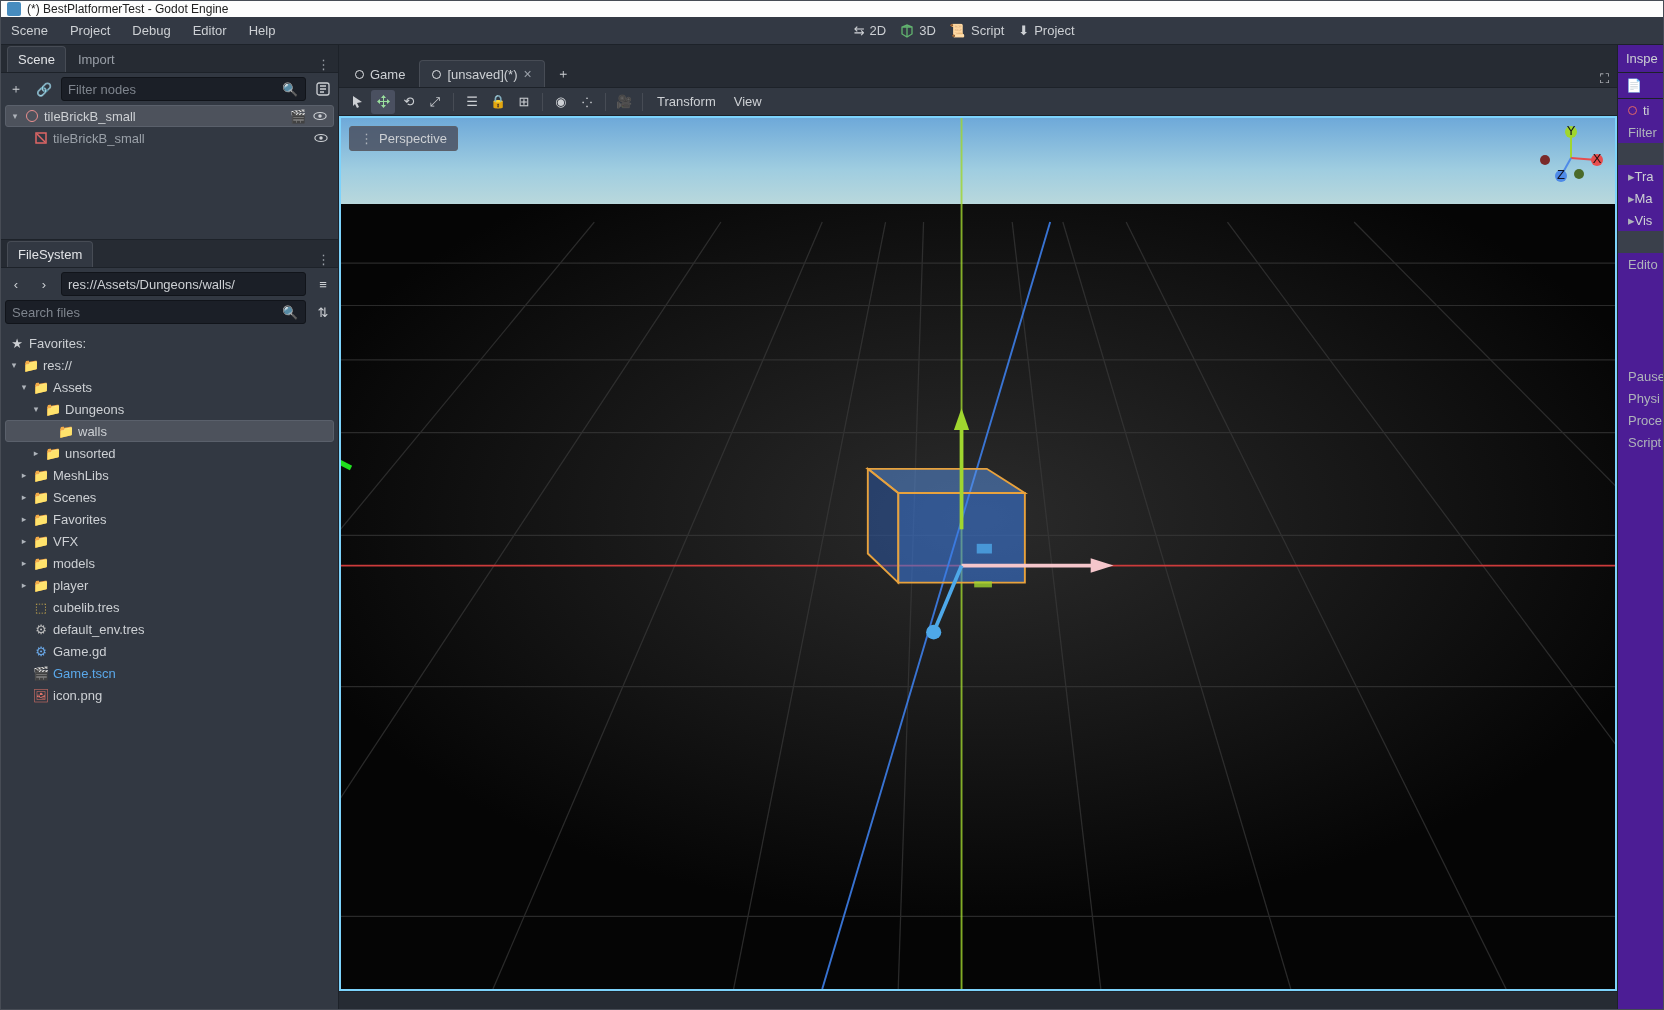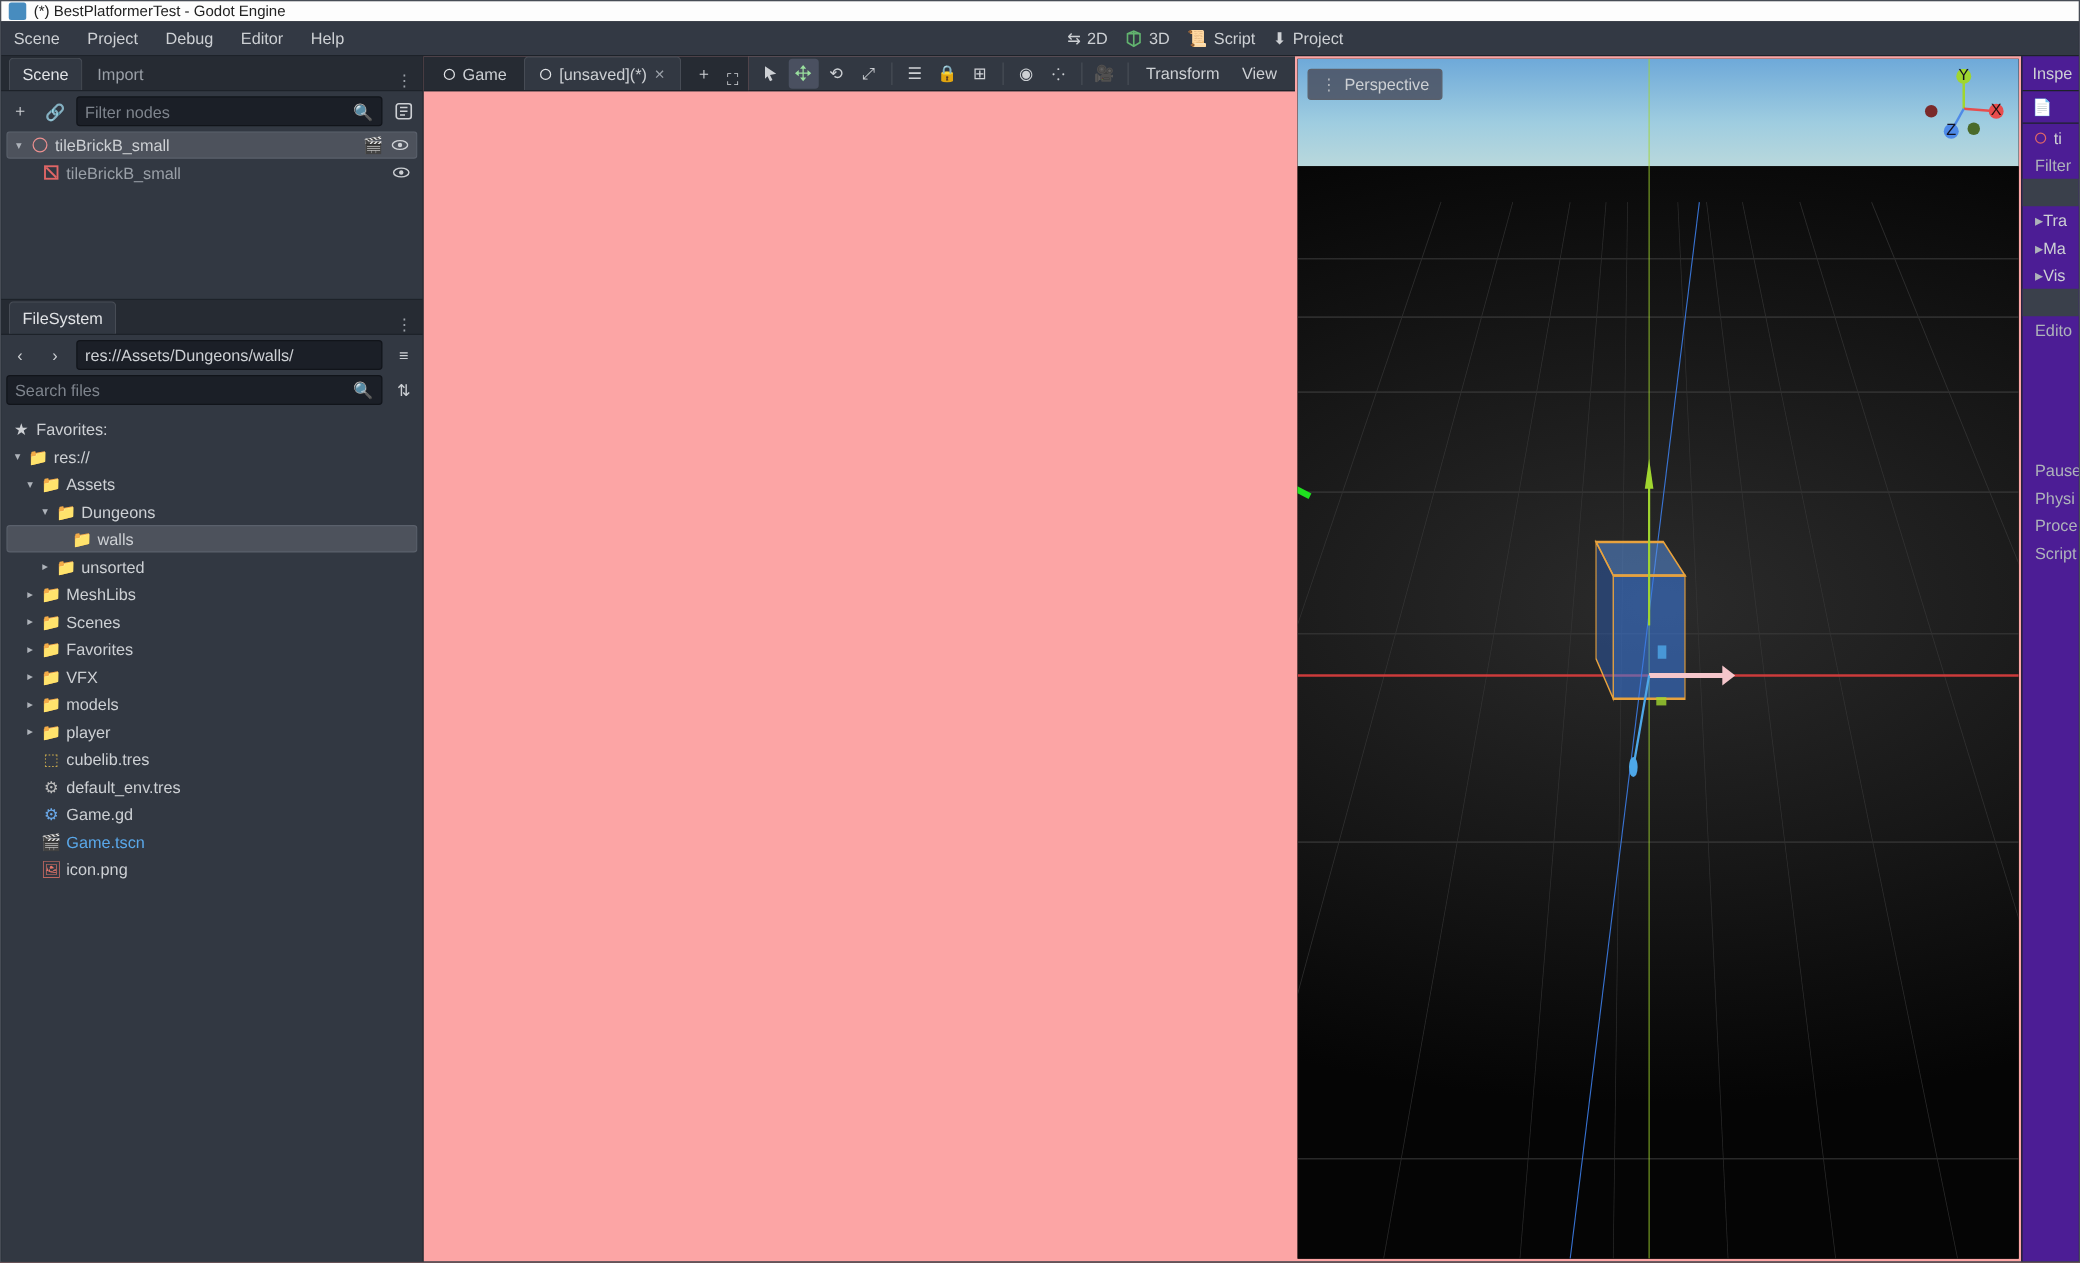"Game" .midcol { background: #fca5a5 -> #7dd3fc; flex-direction: row -> column; margin-top: none -> 15px }
